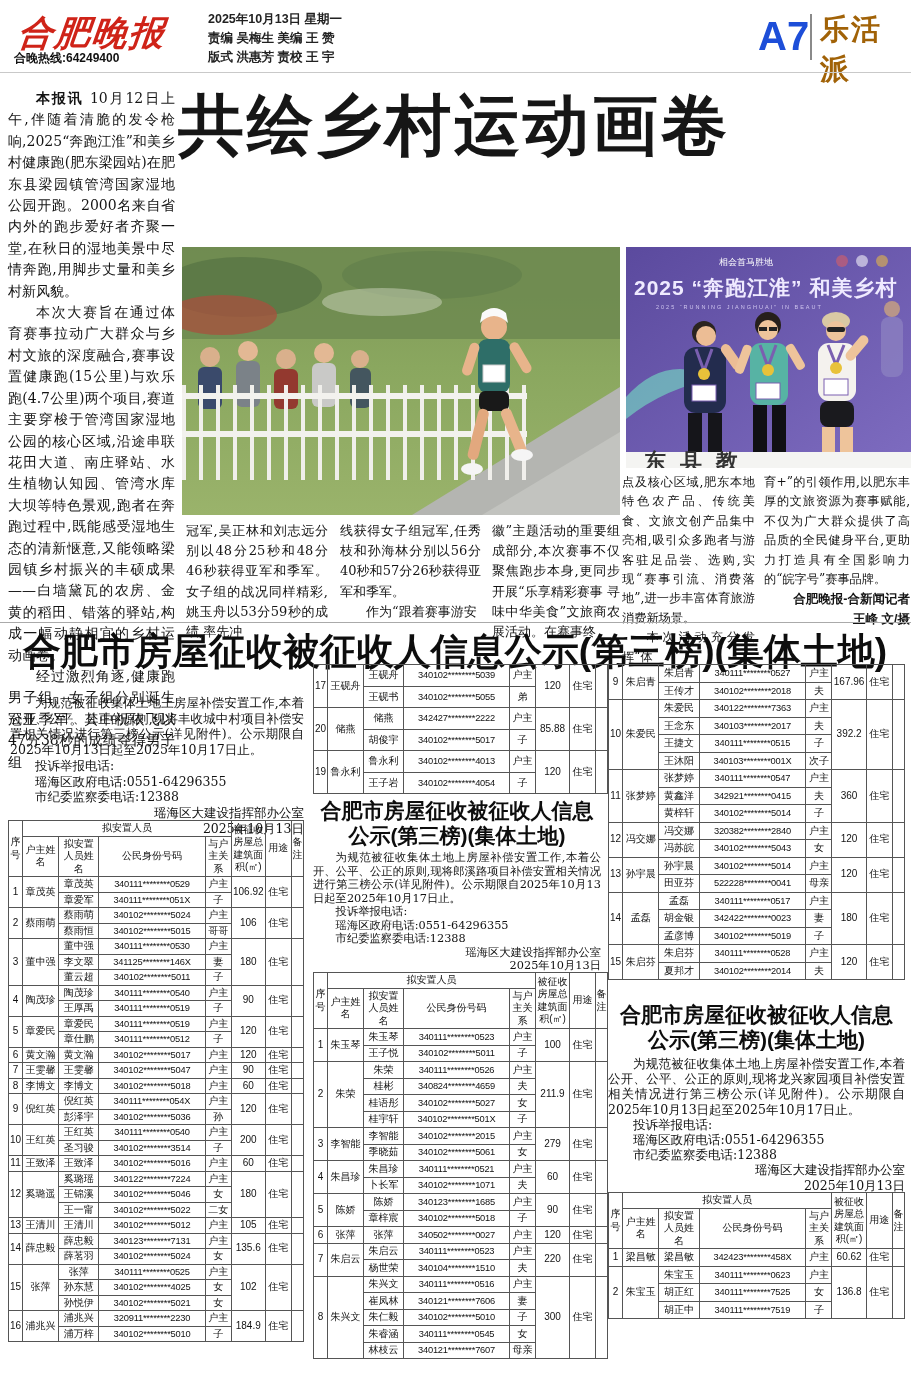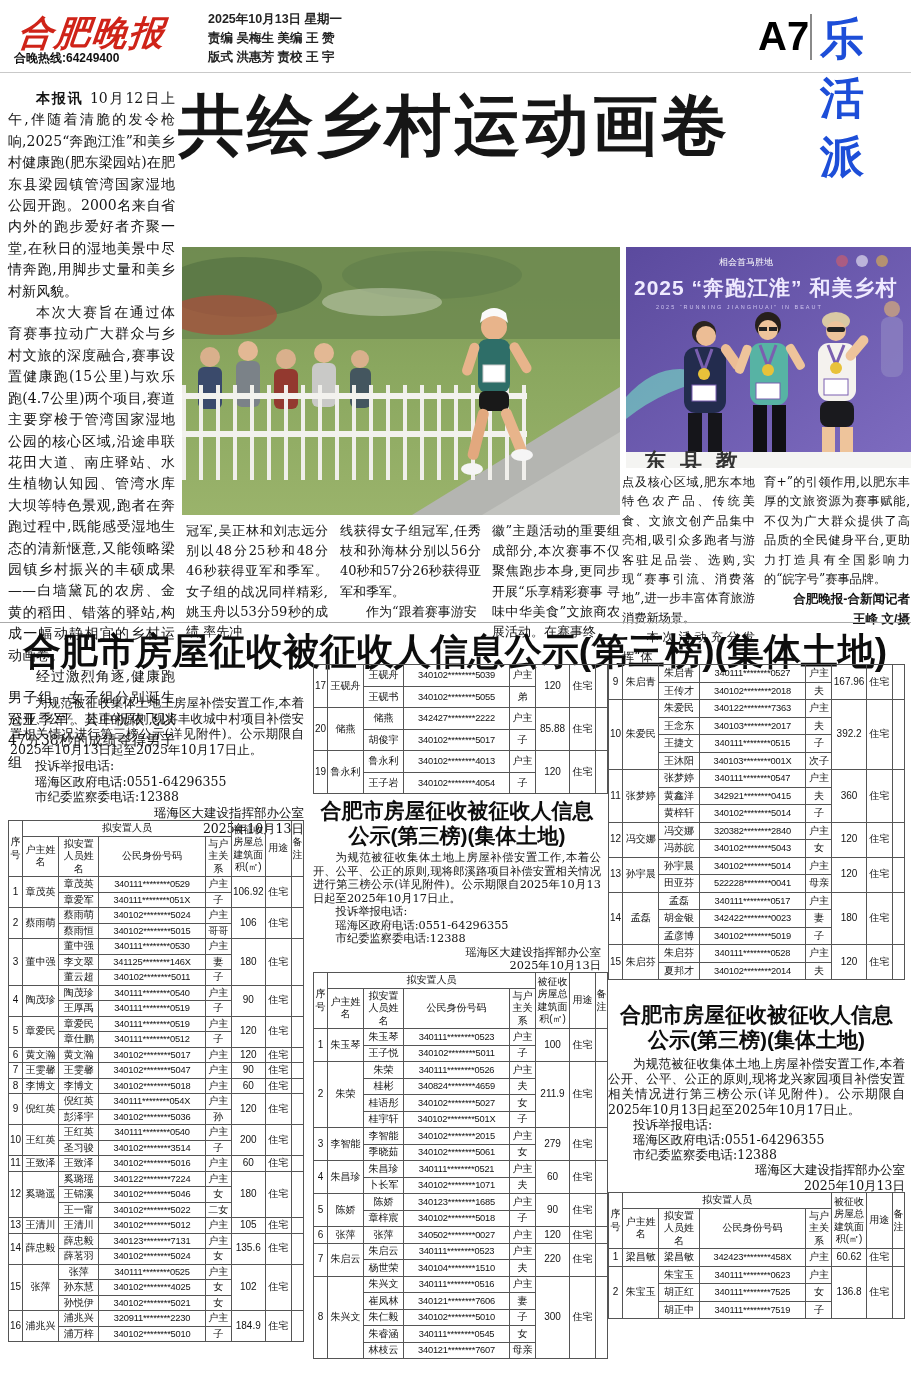"A7" .page-no { color: #000000 -> #1d4ed8 }
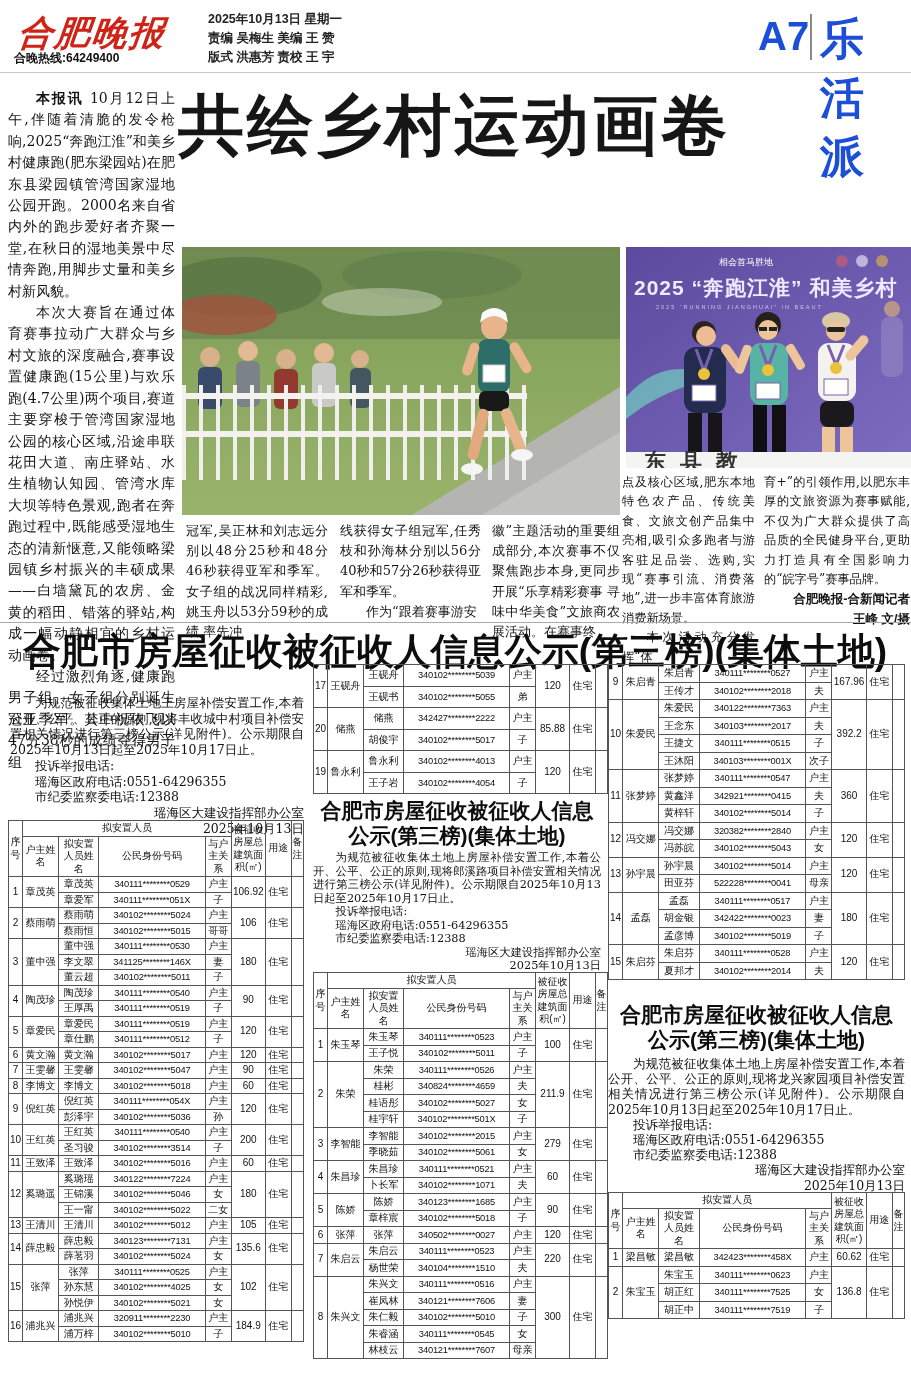"乐活派" .section-name { color: #1d4ed8 -> #a16207; font-size: 44px -> 29px }
